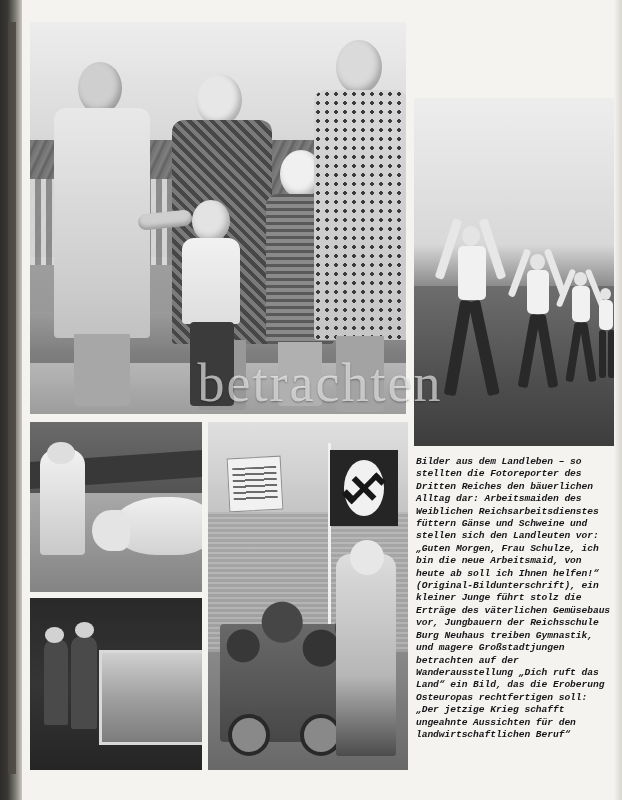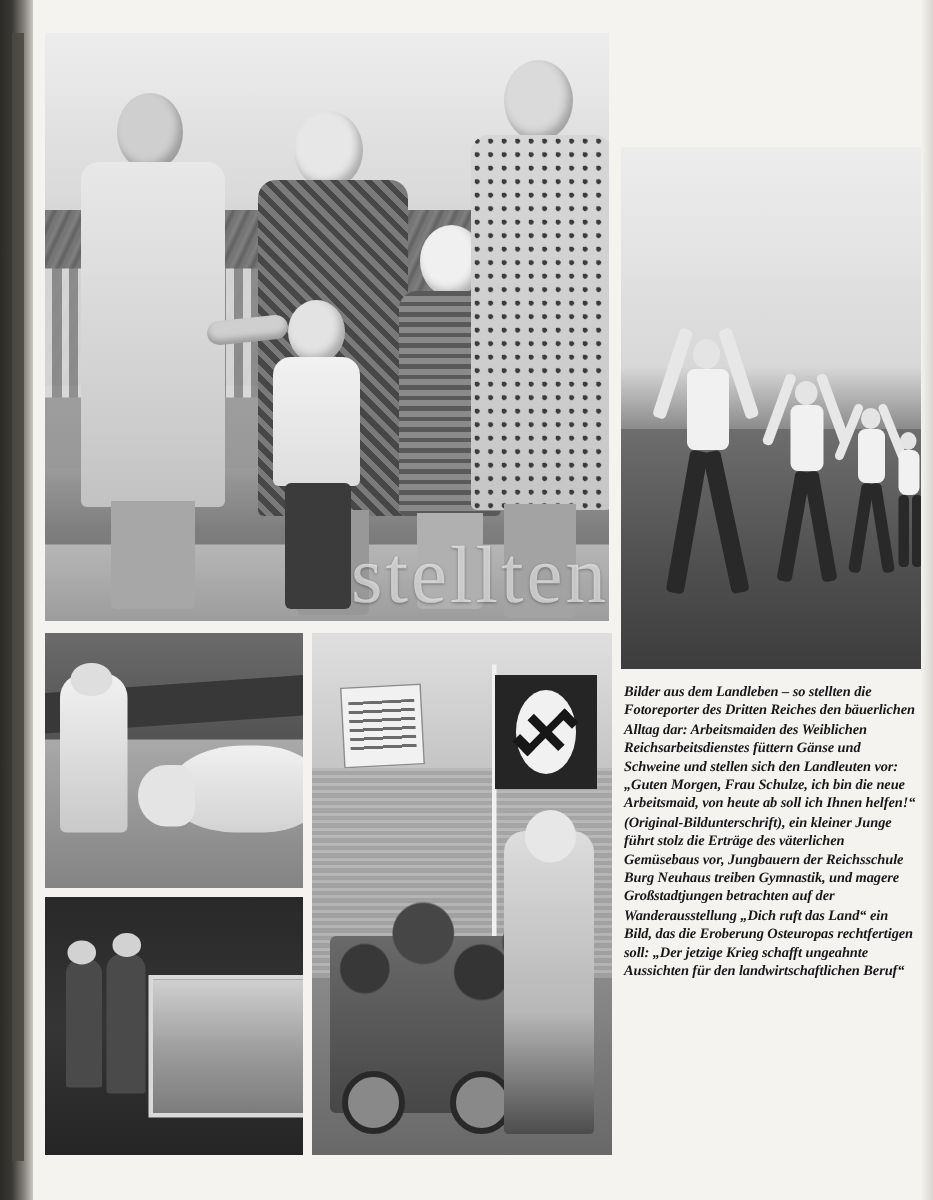"stellten" div { text: stellten -> betrachten }
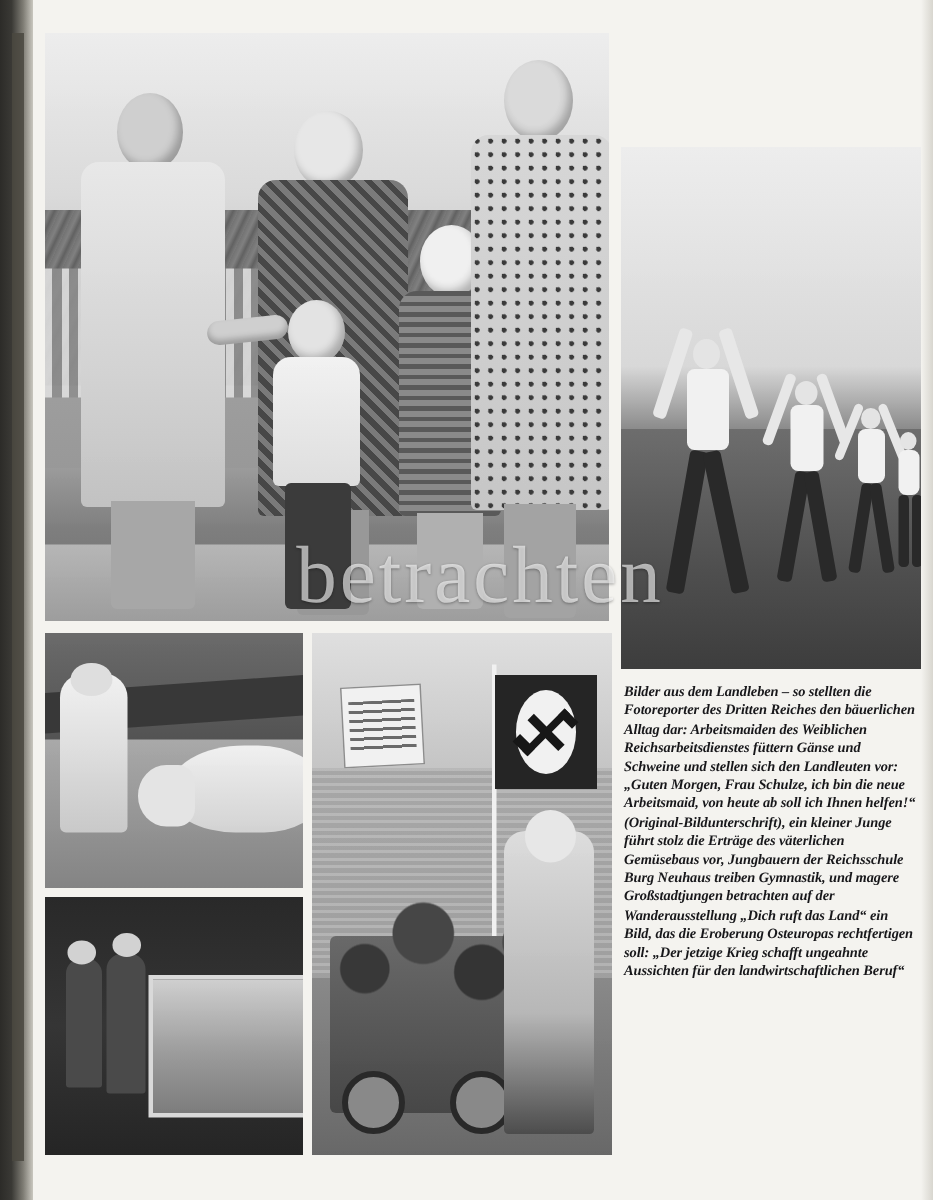"Bilder aus dem Landleben –" #caption { font-family: Liberation Serif, serif -> Liberation Mono, monospace }
